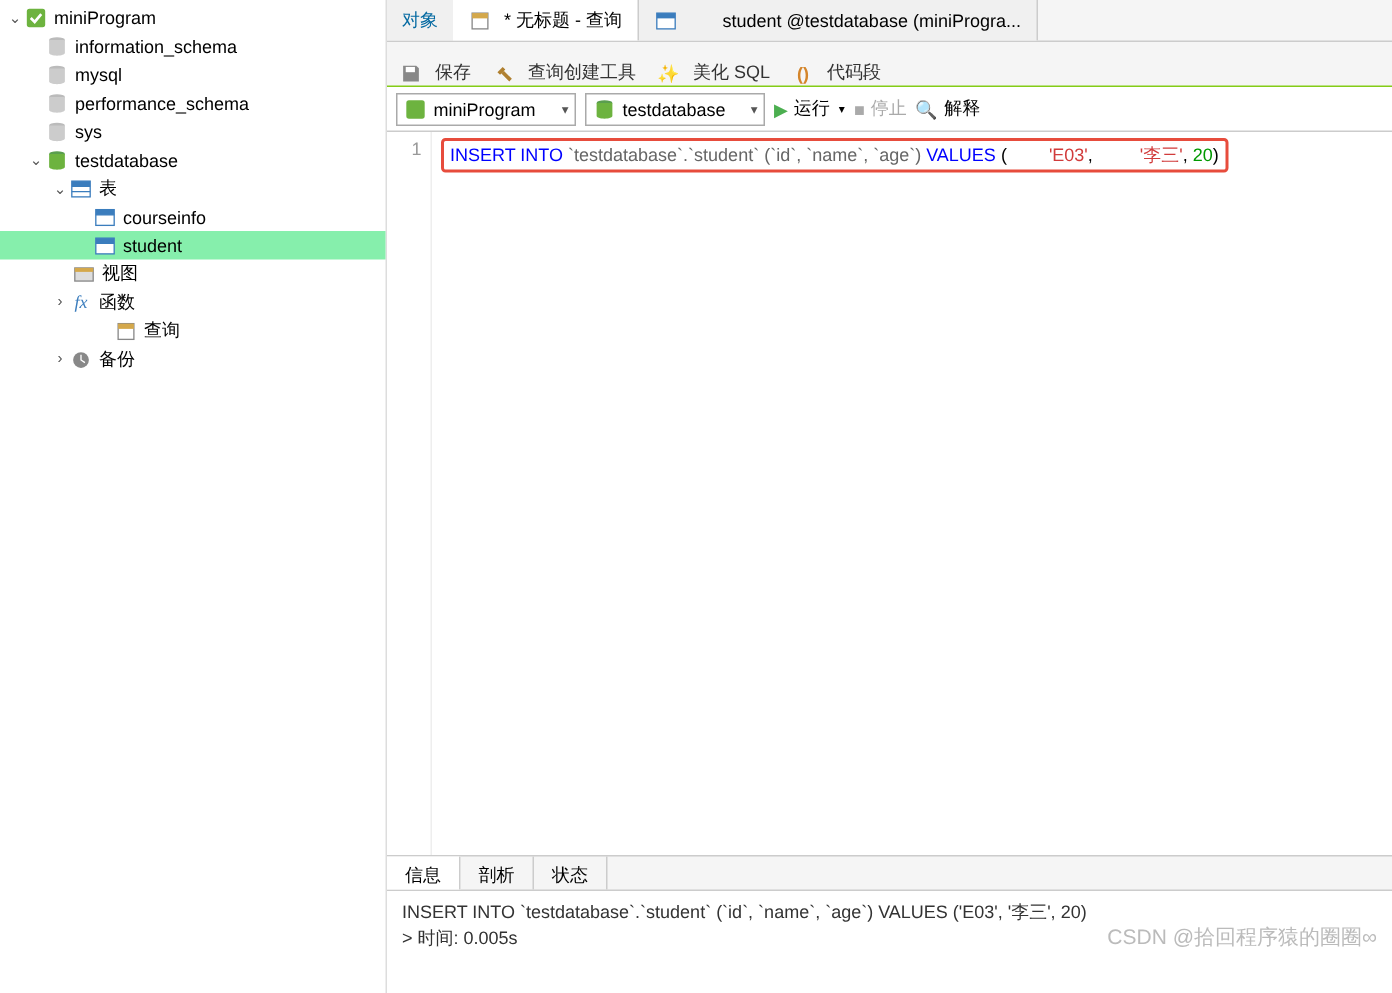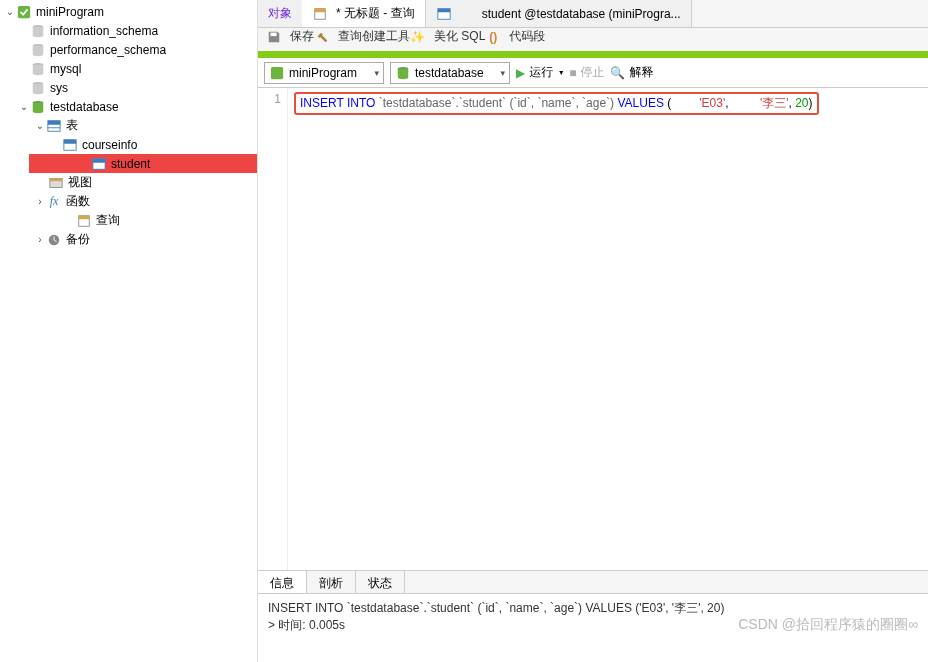"对象" .tab.dim { color: #6d28d9 -> #0369a1 }
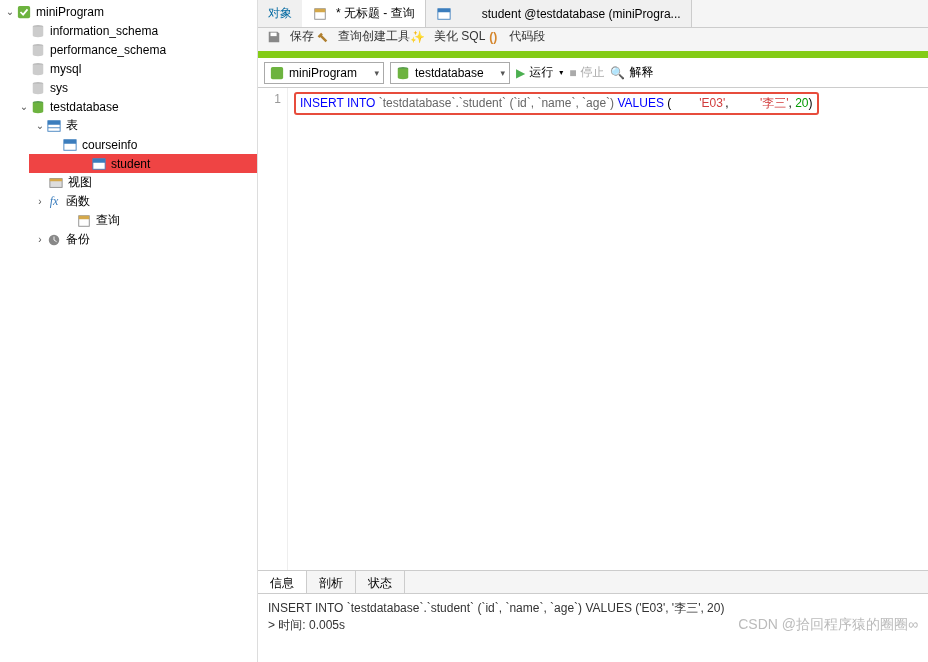"保存" .toolbar { align-items: flex-start -> flex-end; border-bottom: 7px solid #84cc16 -> 1px solid #84cc16; gap: none -> 14px }
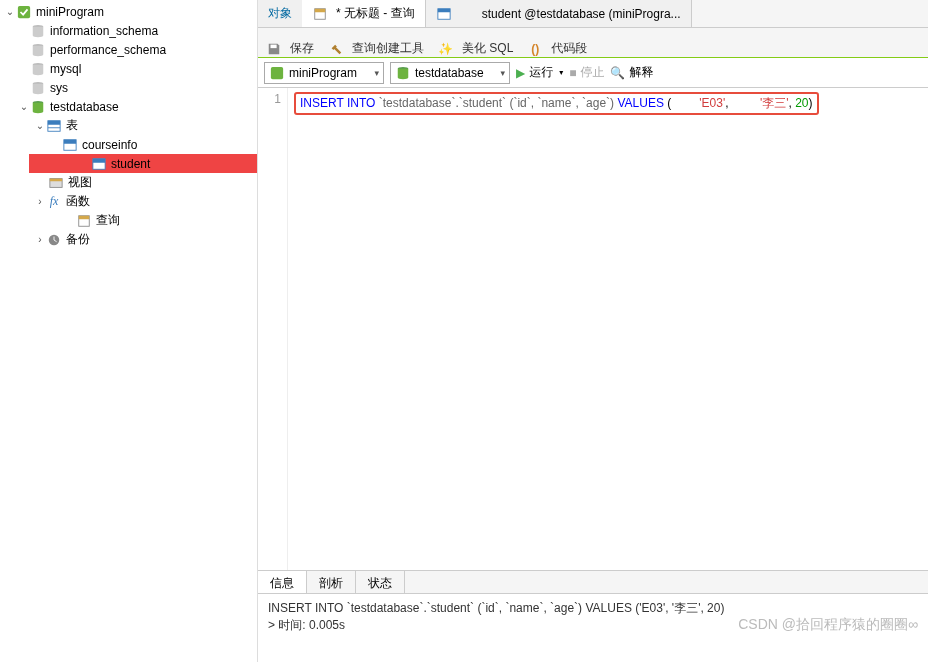"performance_schema" div.tree-item { order: before "mysql" -> after "mysql" }
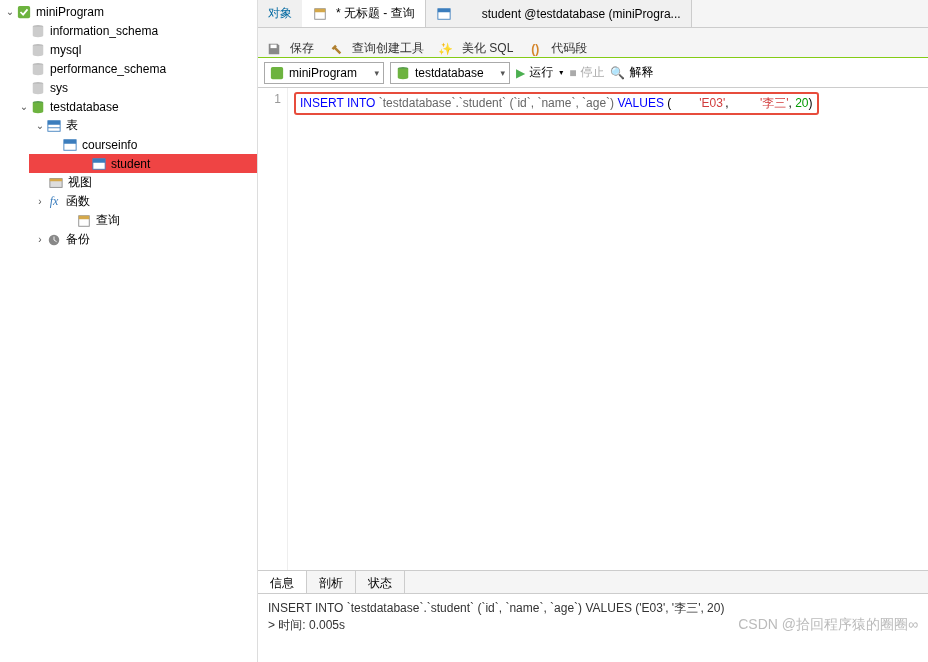"student" .tree-item.selected { background: #ef4444 -> #86efac; margin-left: 29px -> none }
